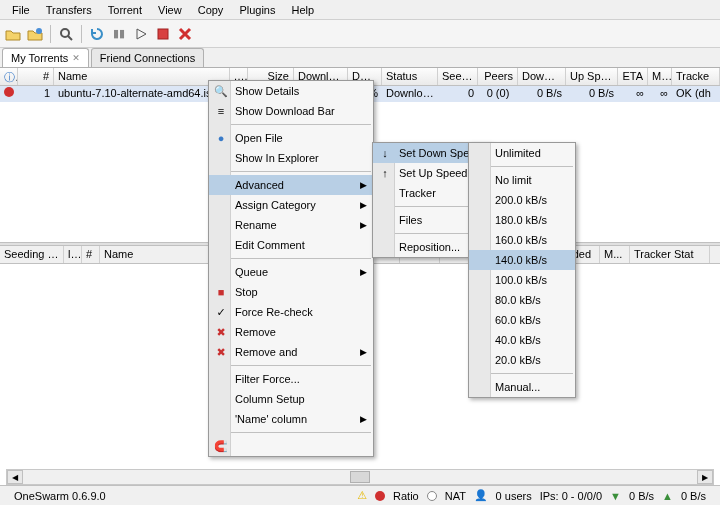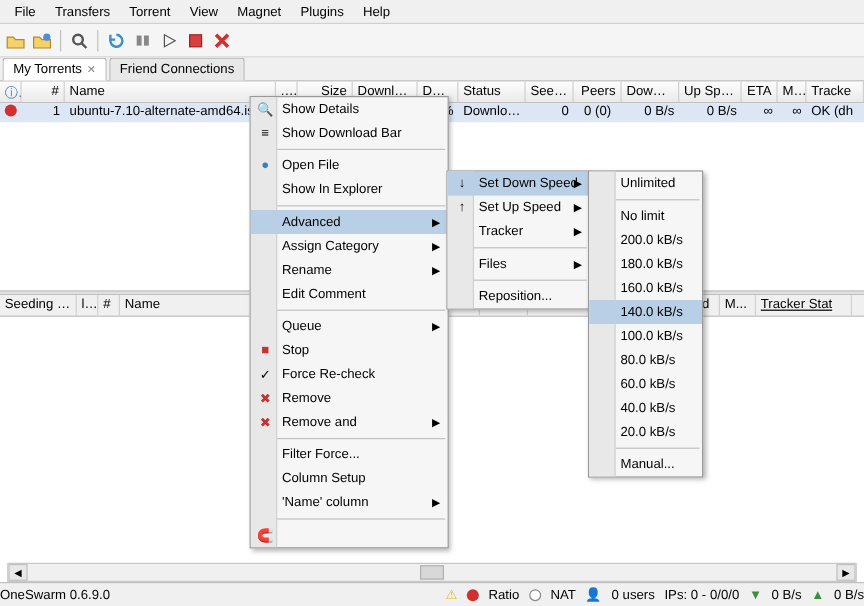"Magnet" span { text: Magnet -> Copy }
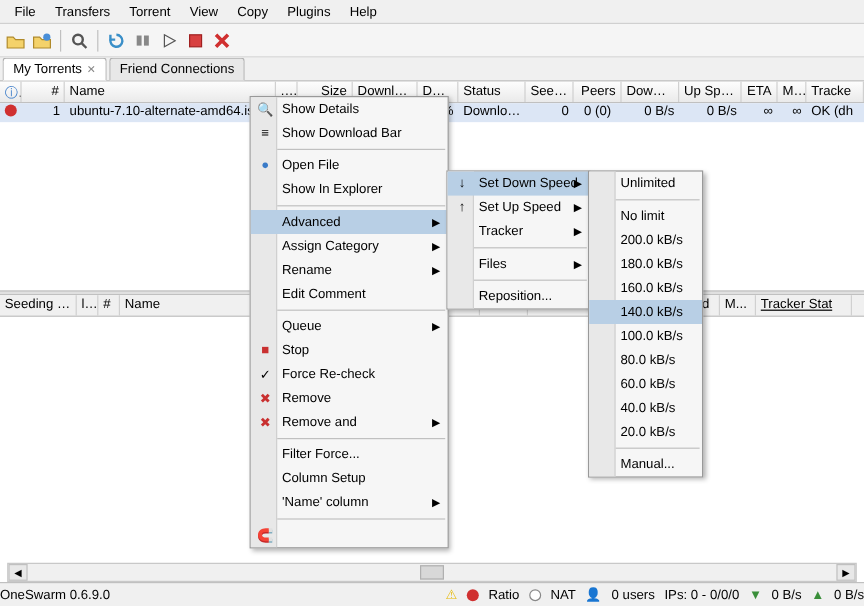"Unlimited" div.ctx { left: 490px -> 468px; width: 96px -> 108px }
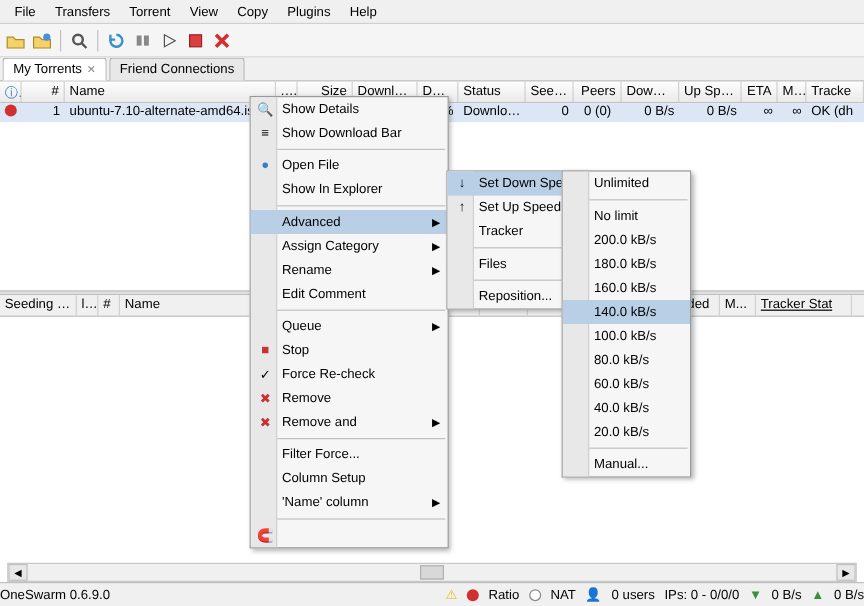"Tracker Stat" div.gh { text-decoration: underline -> none }
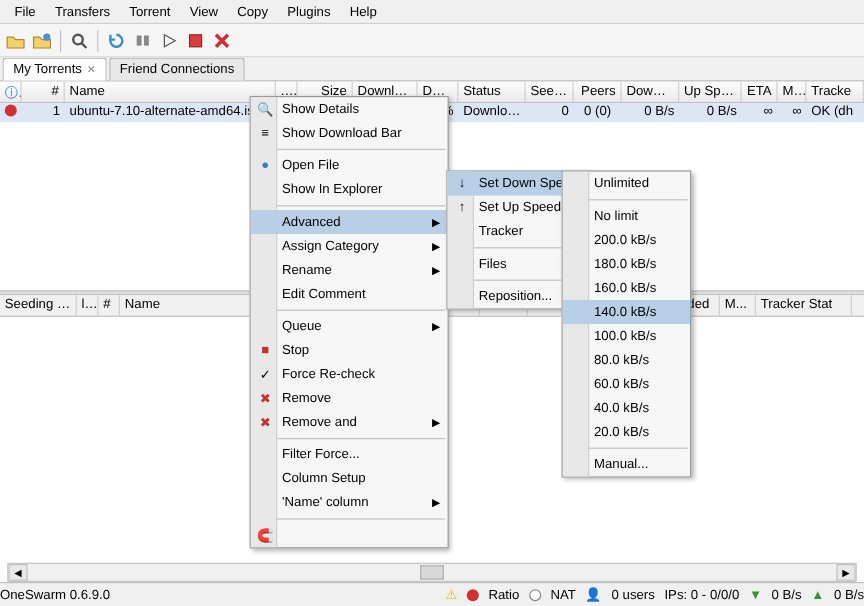"OneSwarm 0.6.9.0" .statusbar { padding: 0 0 -> 0 14px }
